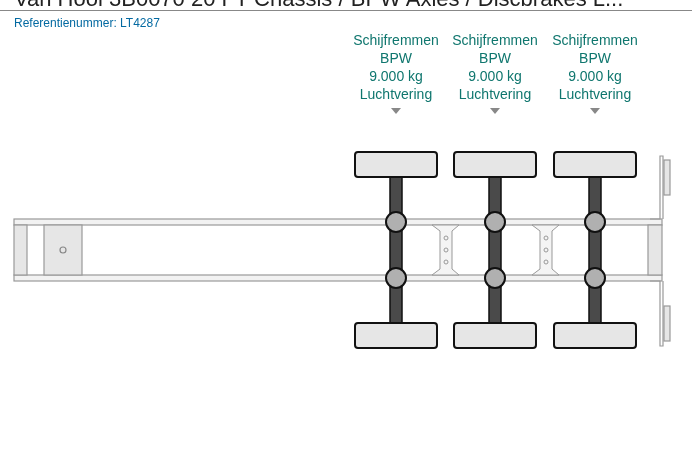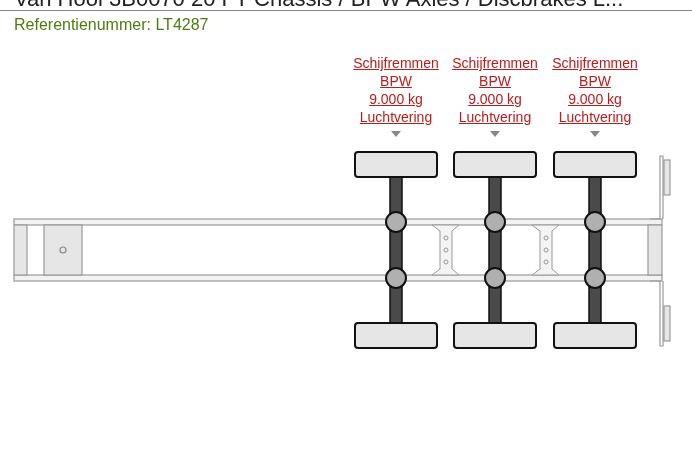"Referentienummer: LT4287" .ref { color: #4d7c0f -> #0369a1; font-size: 16px -> 12px }
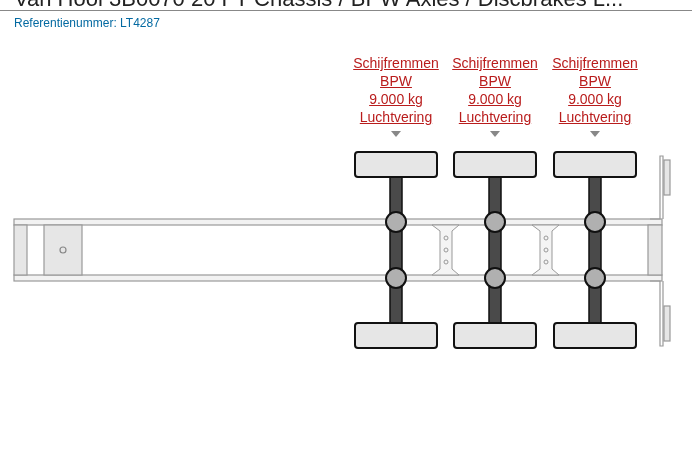"Schijfremmen" .axle-label { color: #b91c1c -> #0f766e; text-decoration: underline -> none; top: 54px -> 31px }
